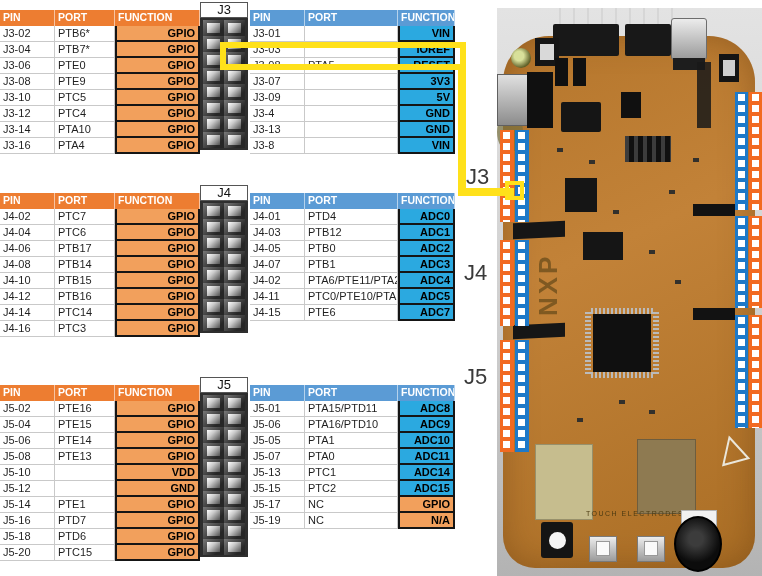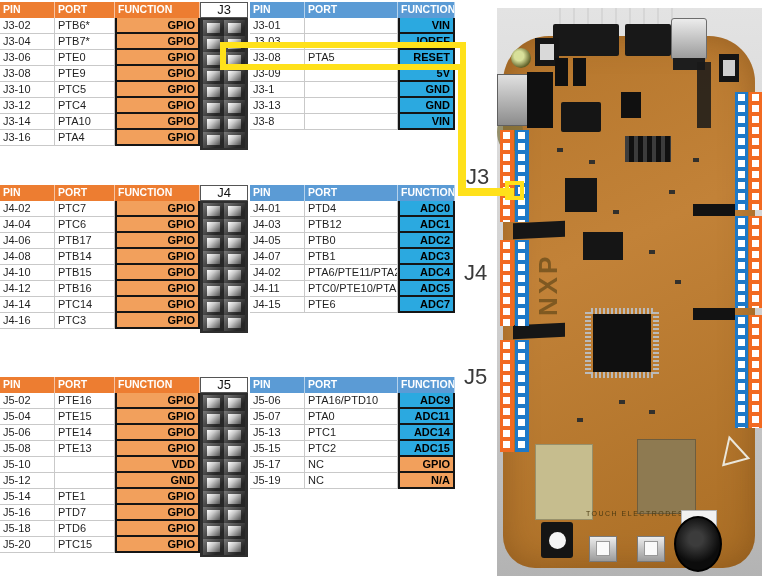"PIN" .tbl { top: 0 -> 8px }
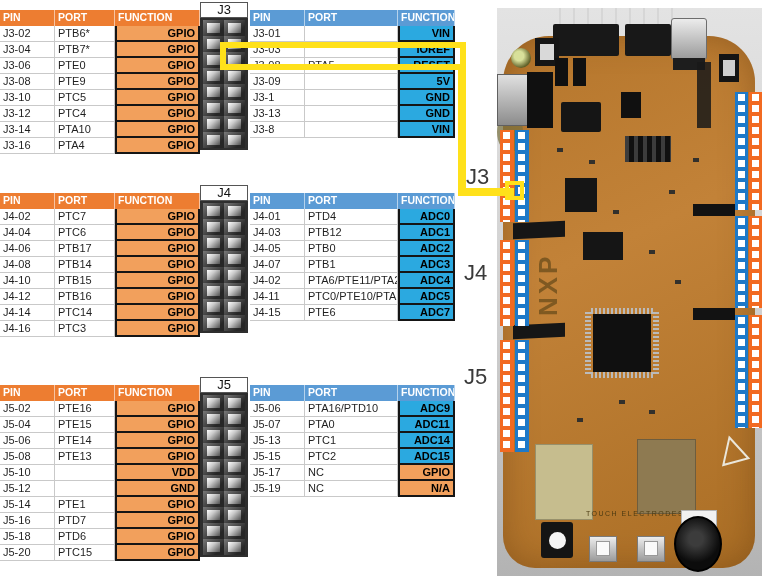"J3-07" div.row { html: none -> <div> <div>J3-07</div> <div></div> <div>3V3</div> </div> }
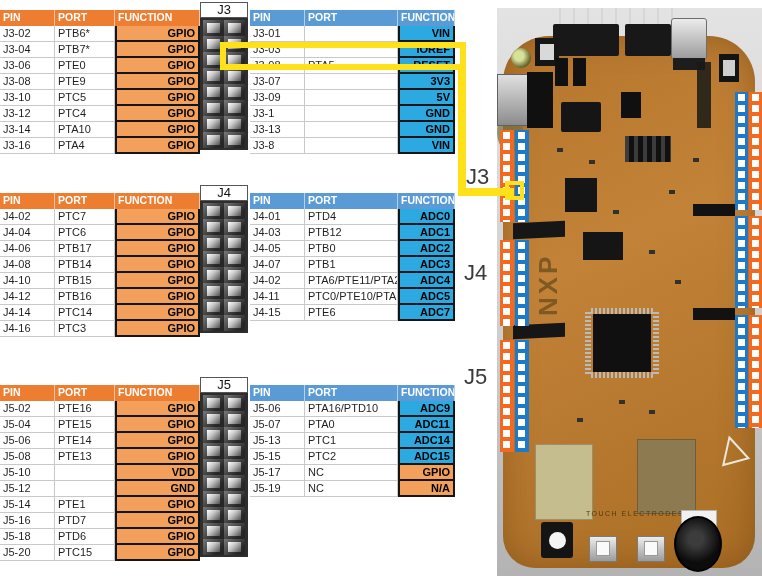"J3-1" div.cell { text: J3-1 -> J3-4 }
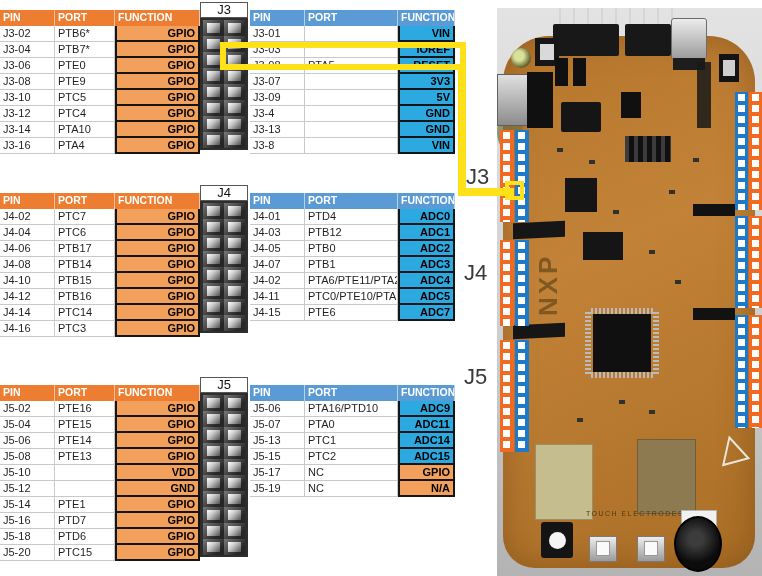"J5-01" div.row { html: none -> <div> <div>J5-01</div> <div>PTA15/PTD11</div> <div>ADC8</div> </div> }
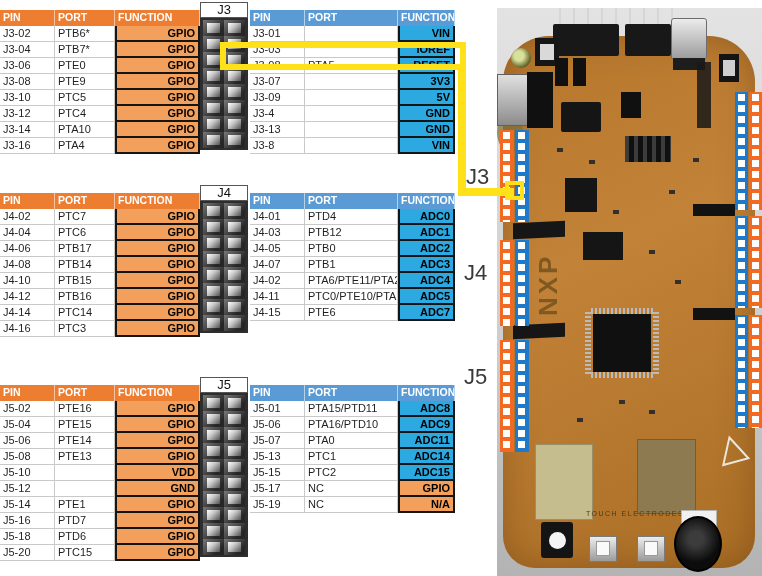"J5-05" div.row { html: none -> <div> <div>J5-05</div> <div>PTA1</div> <div>ADC10</div> </div> }
